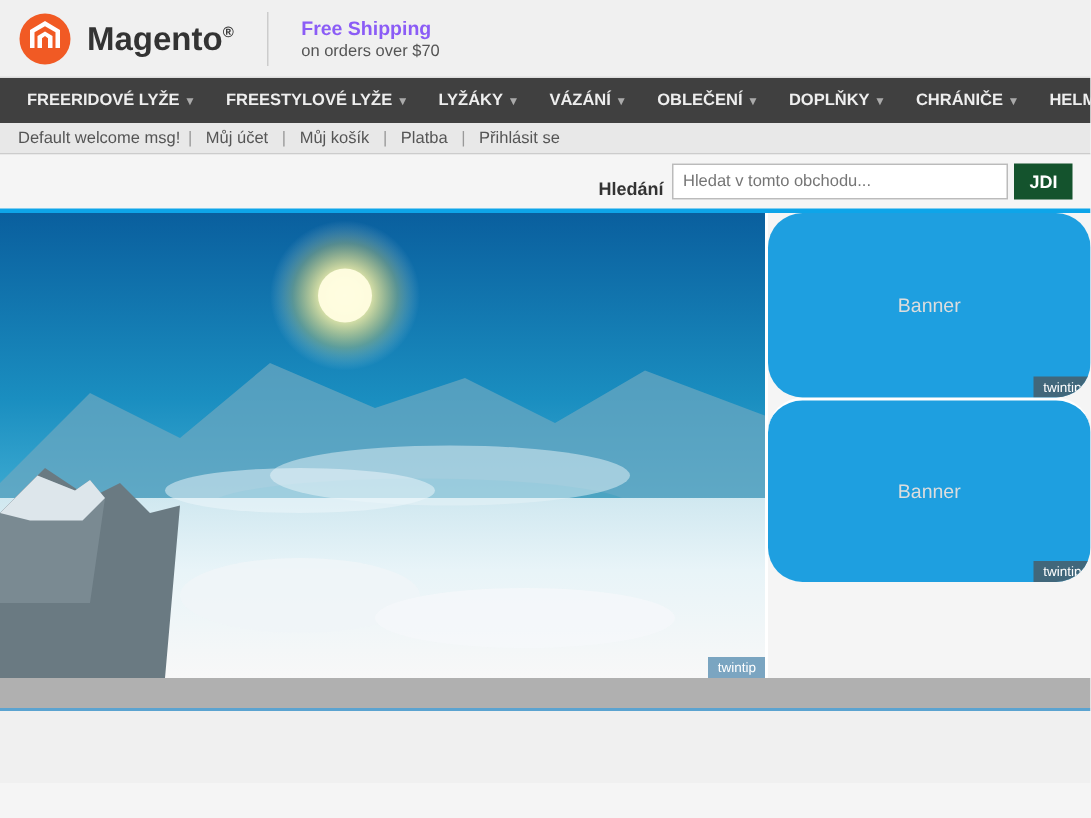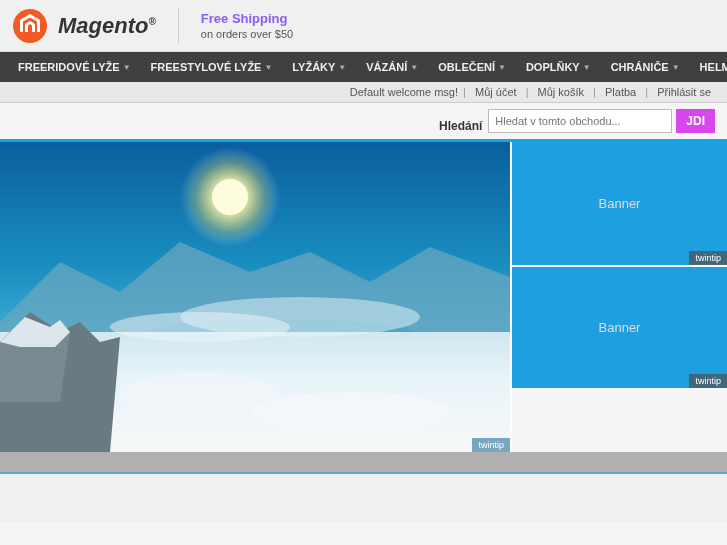"Magento®" .logo-text { font-style: italic -> none }
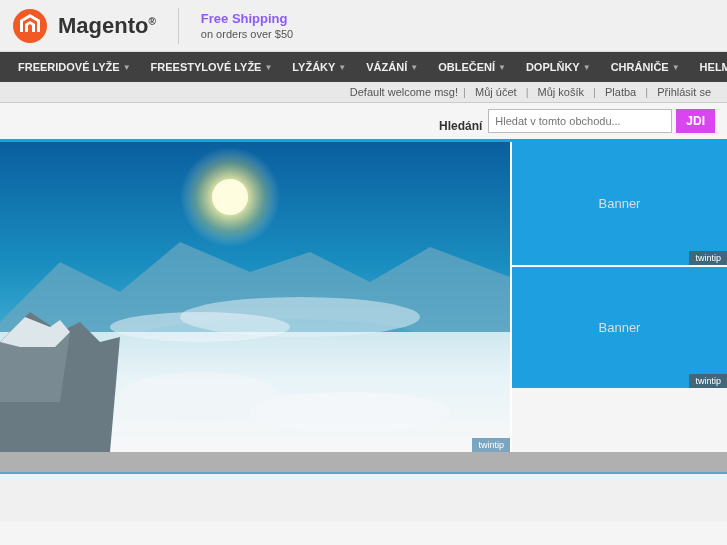"on orders over $50" div.free-shipping-sub { text: $50 -> $70 }
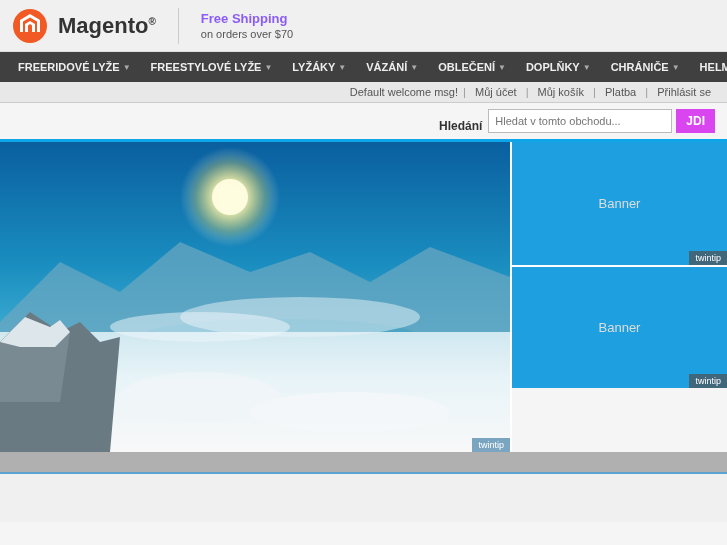"Default welcome msg! | Můj" .welcome-bar { text-align: right -> left }
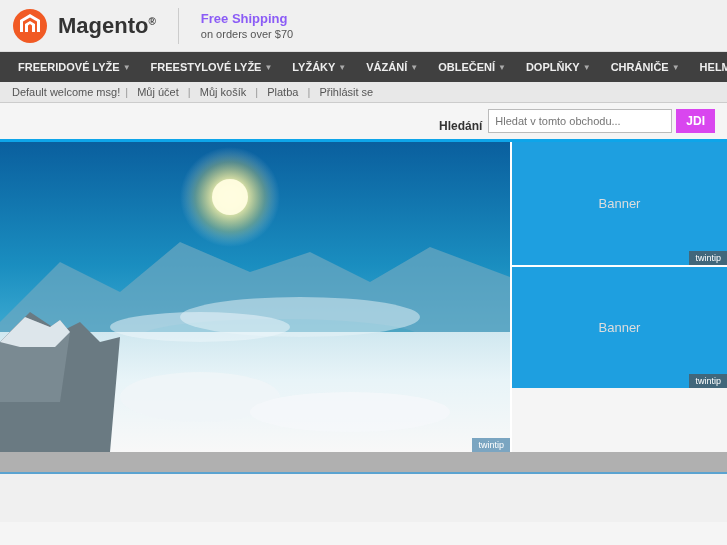"Hledat v tomto obchodu..." .search-input { width: 184px -> 224px }
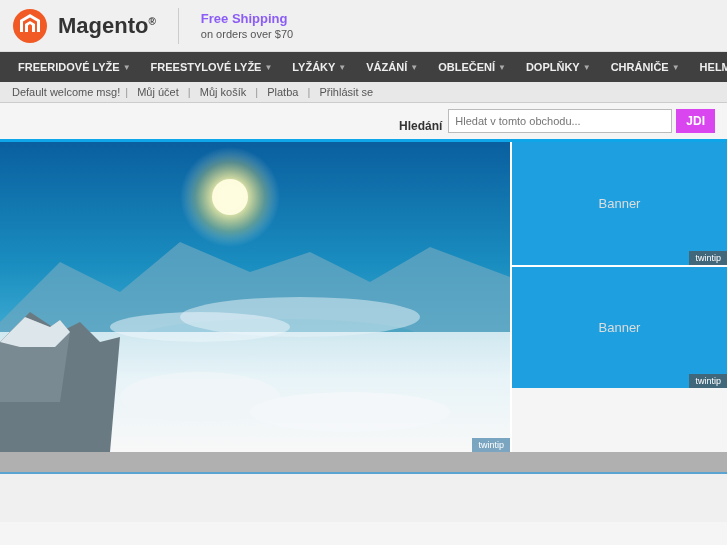"JDI" .search-btn { background: #d946ef -> #14532d }
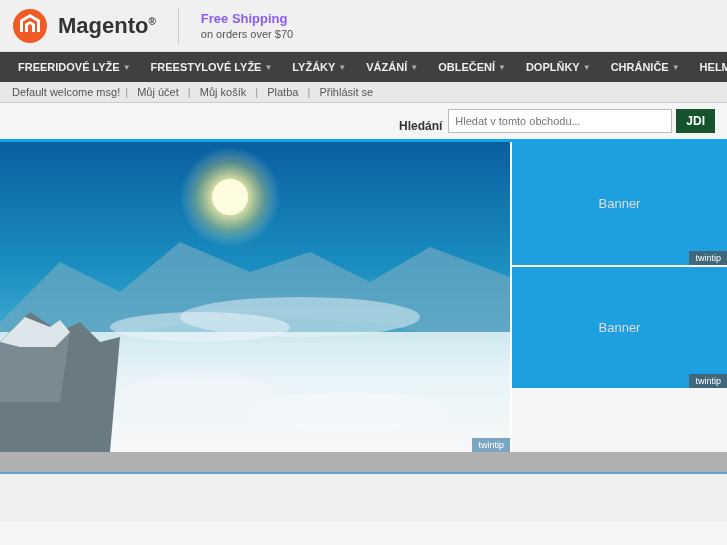"Banner" .small-banner { border-radius: none -> 23px }
